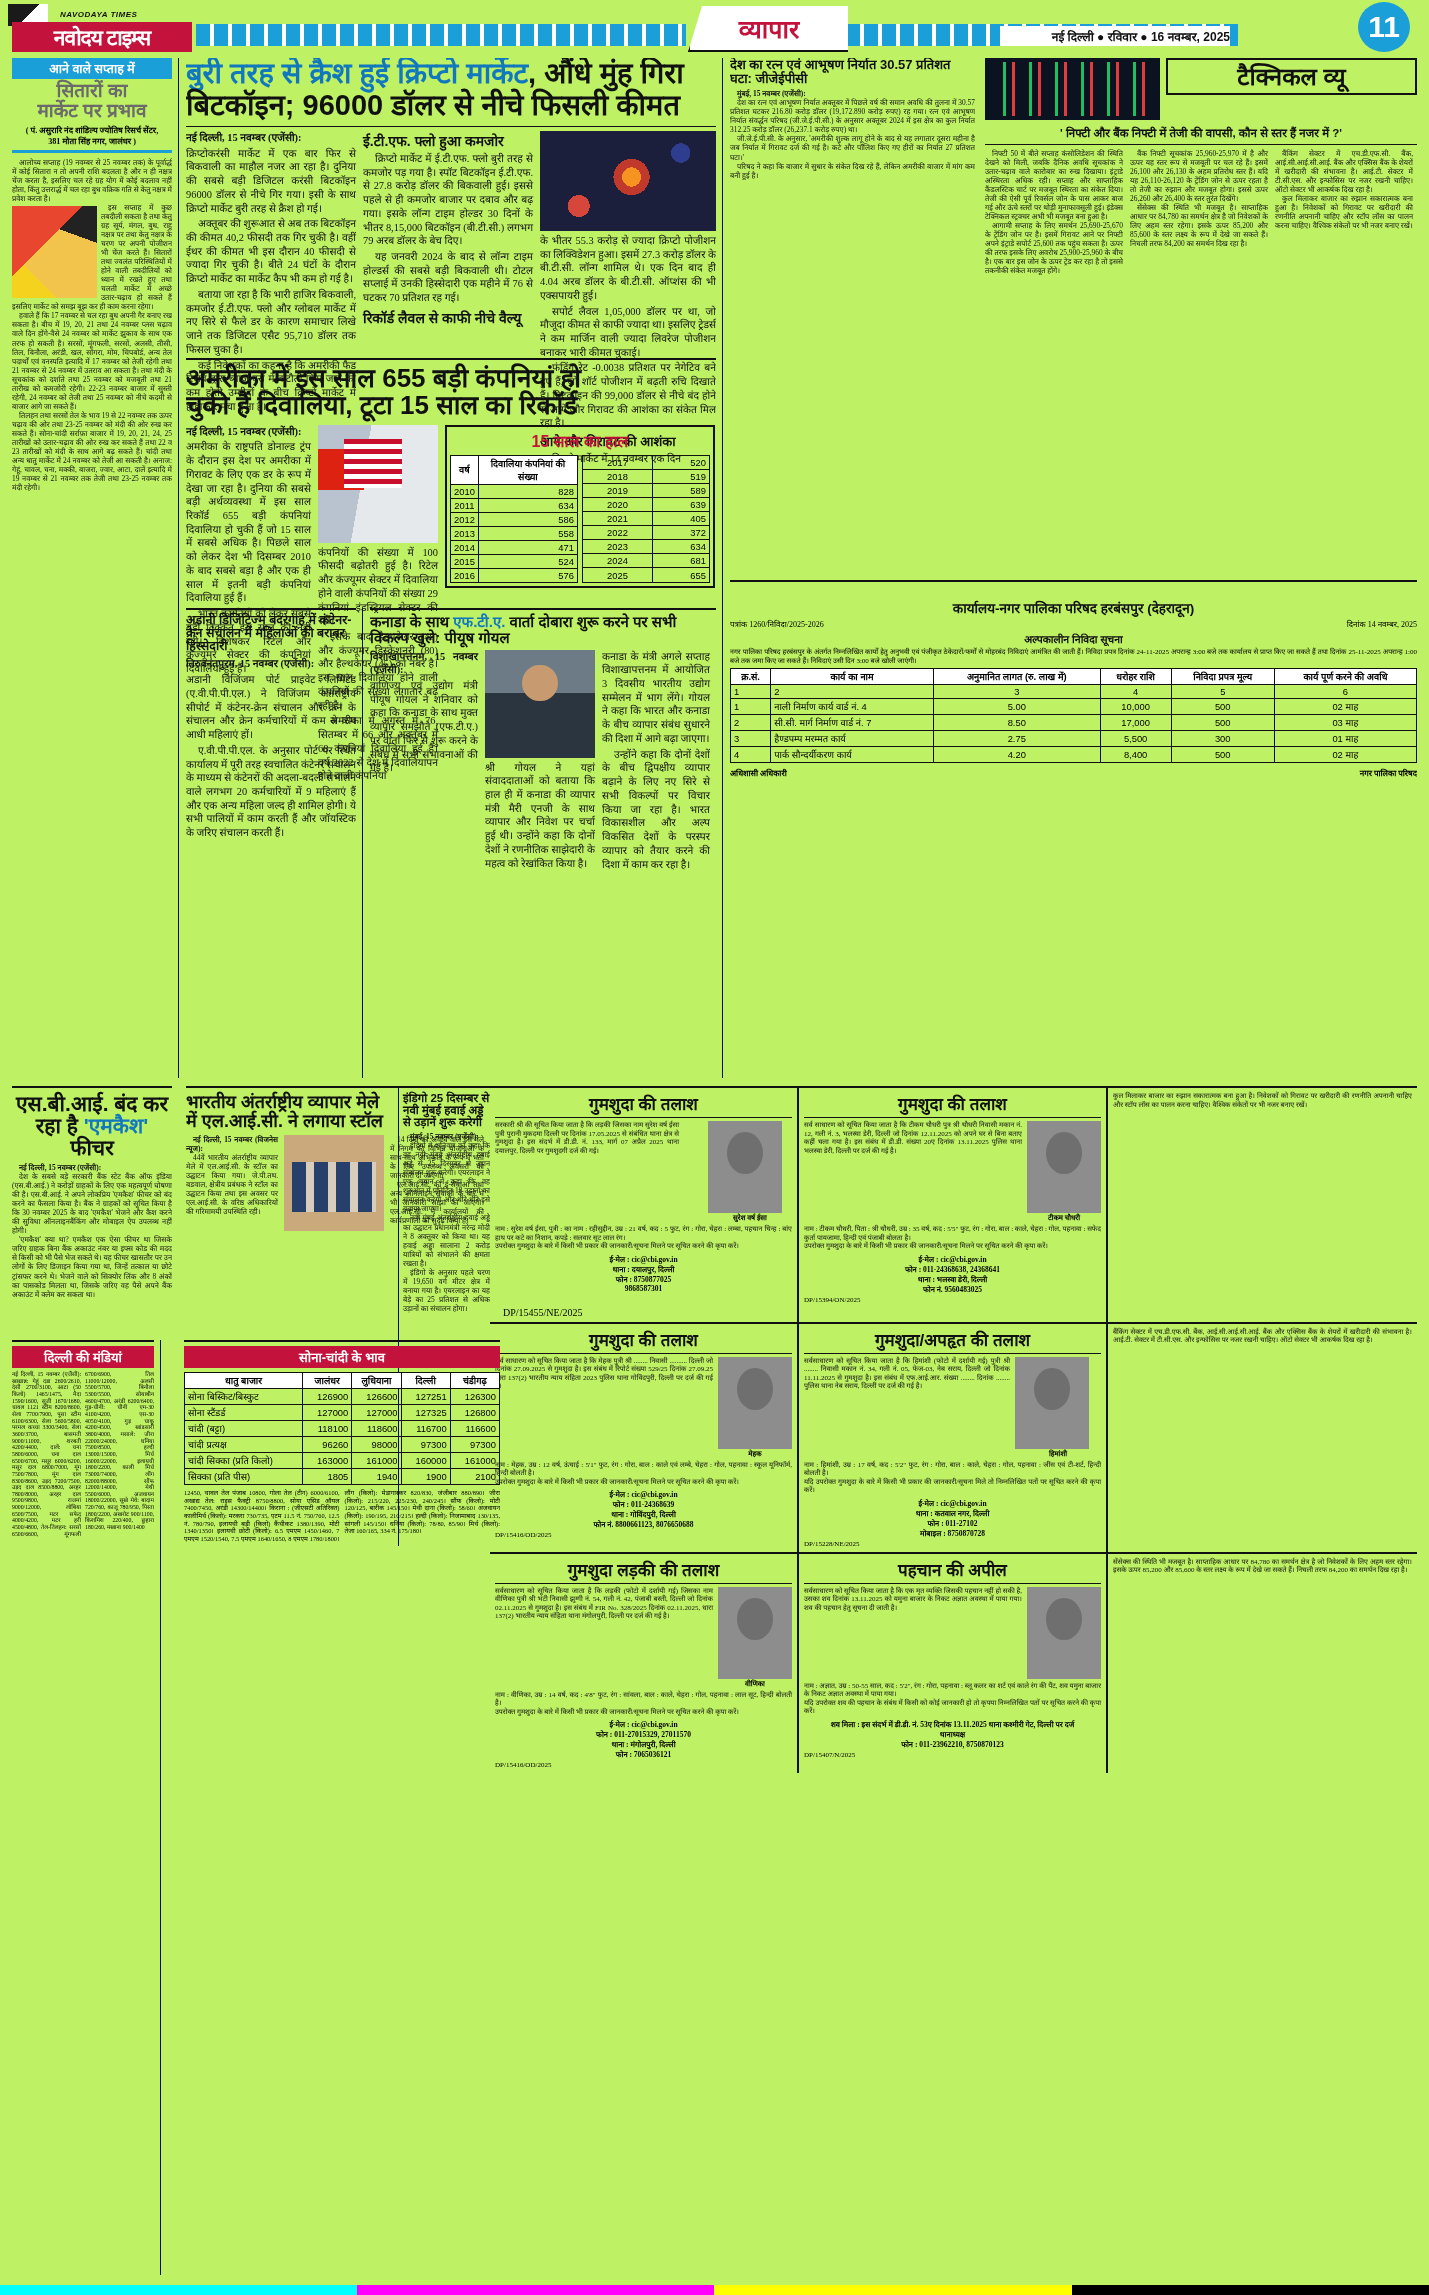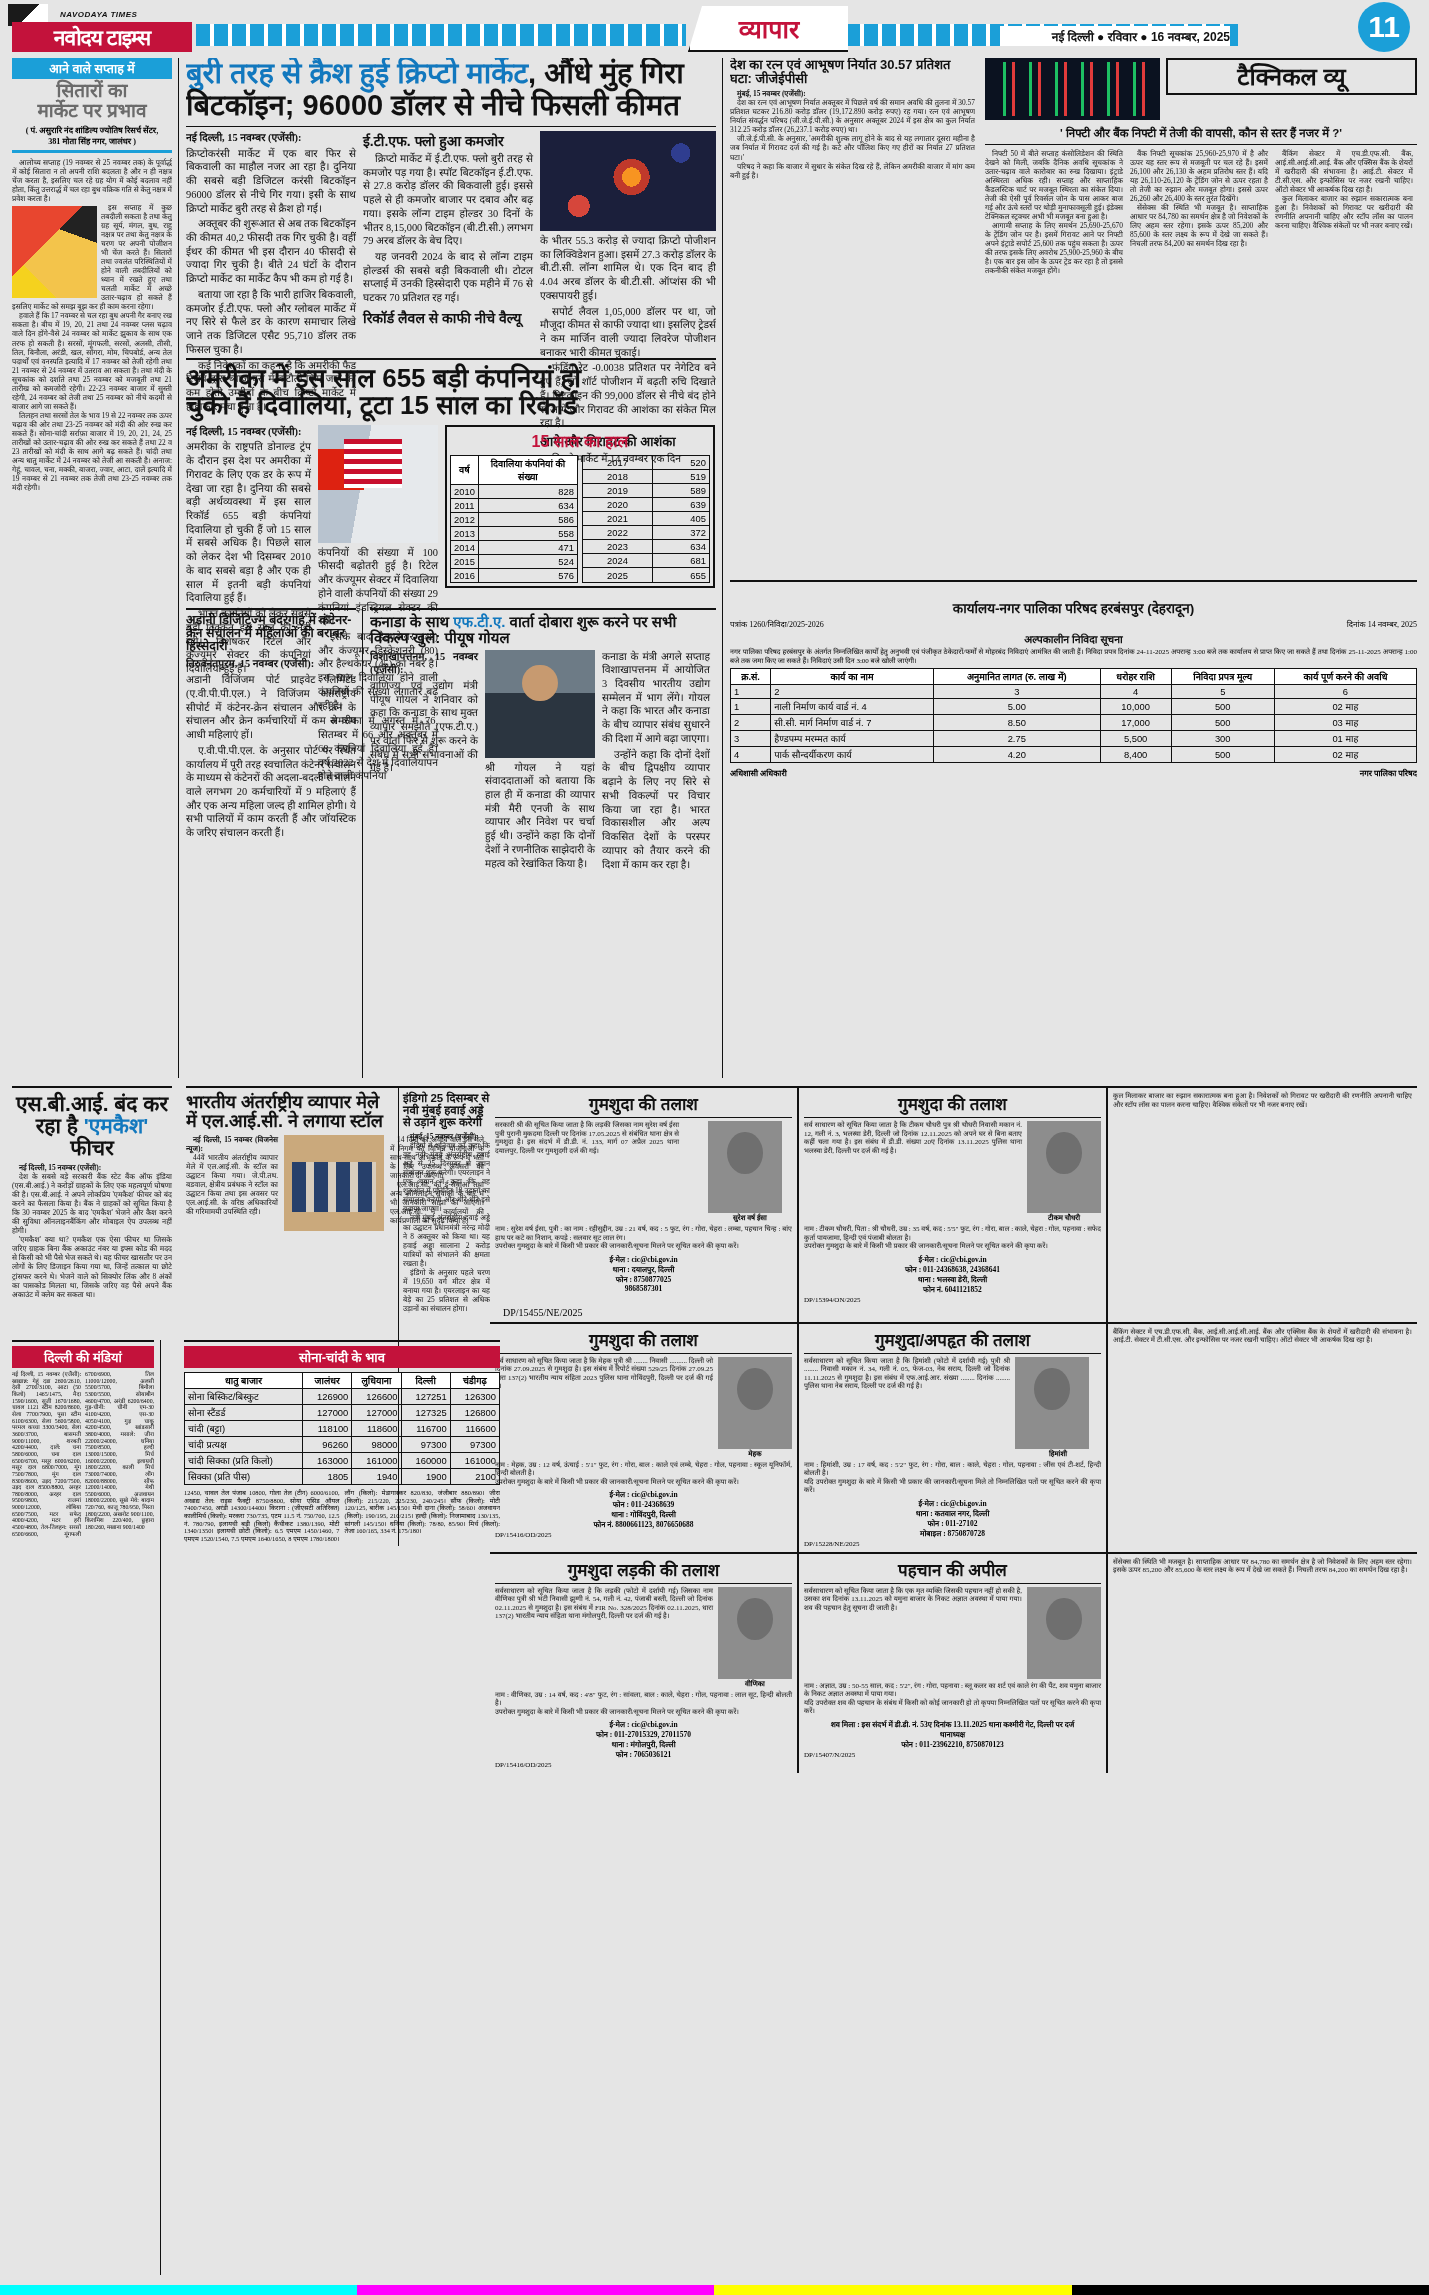"NAVODAYA TIMES" .page { background: #e5e5e5 -> #bef264 }
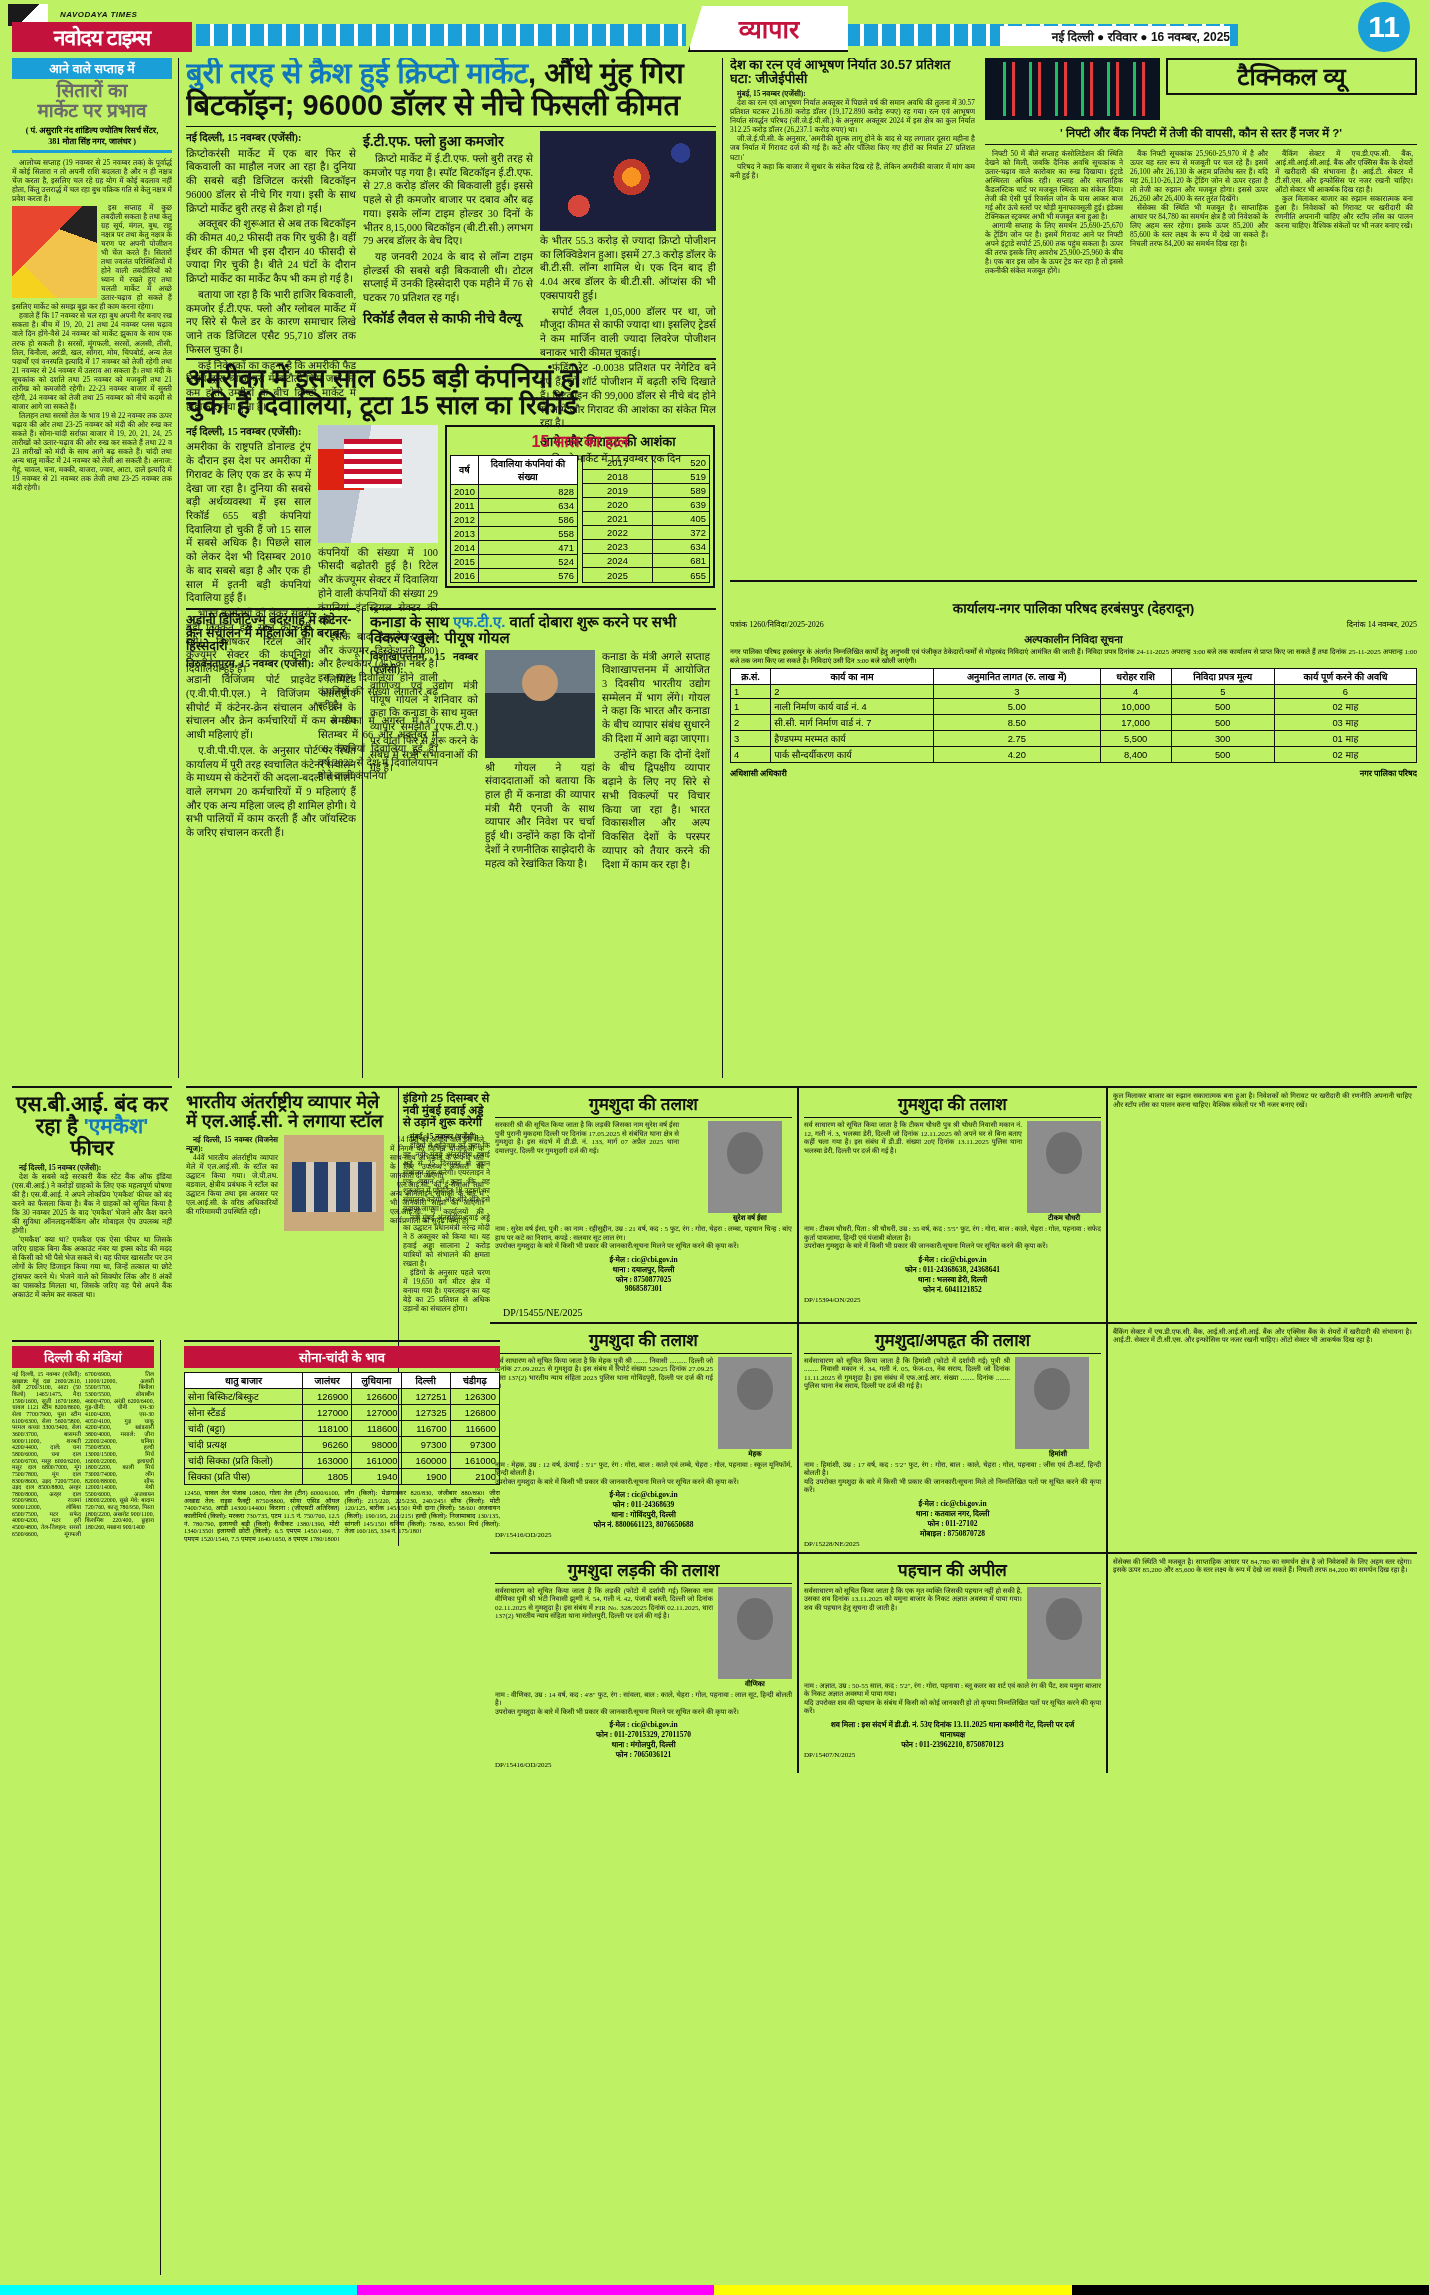"फोन नं. 6041121852" div { text: 6041121852 -> 9560483025 }
